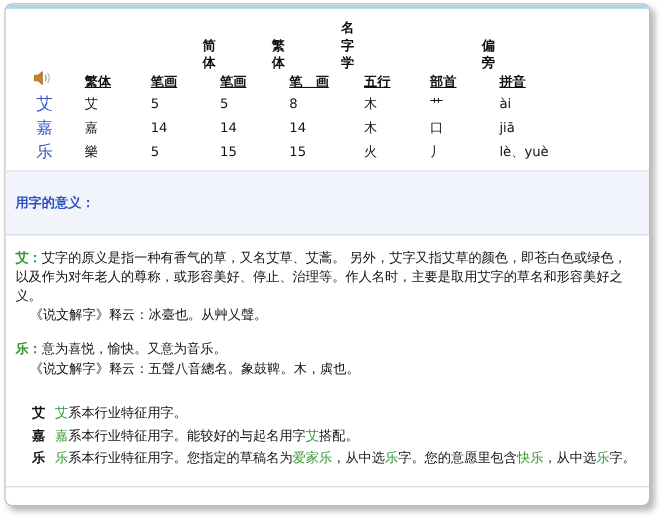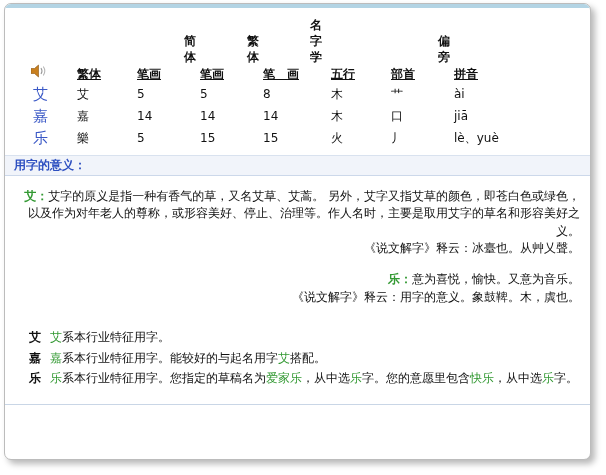"用字的意义：" .band { padding: 1px 9px -> 20px 9px }
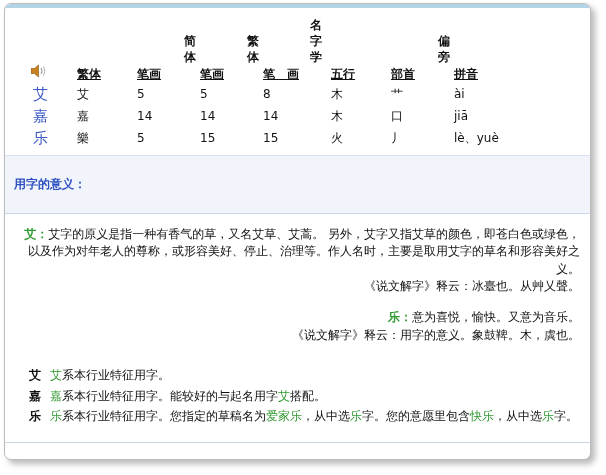"艾：艾字的原义是指一种有香气的草，又名艾草、艾蒿。" .entry { text-align: right -> none }
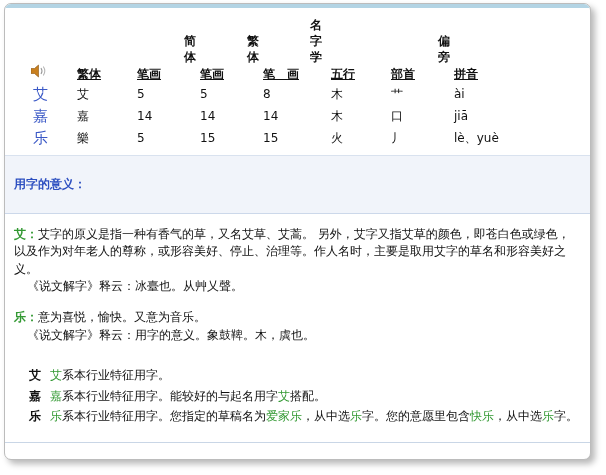"《说文解字》释云：用字的意义。象鼓鞞。木，虡也。" div.shuowen { text: 用字的意义 -> 五聲八音總名 }
